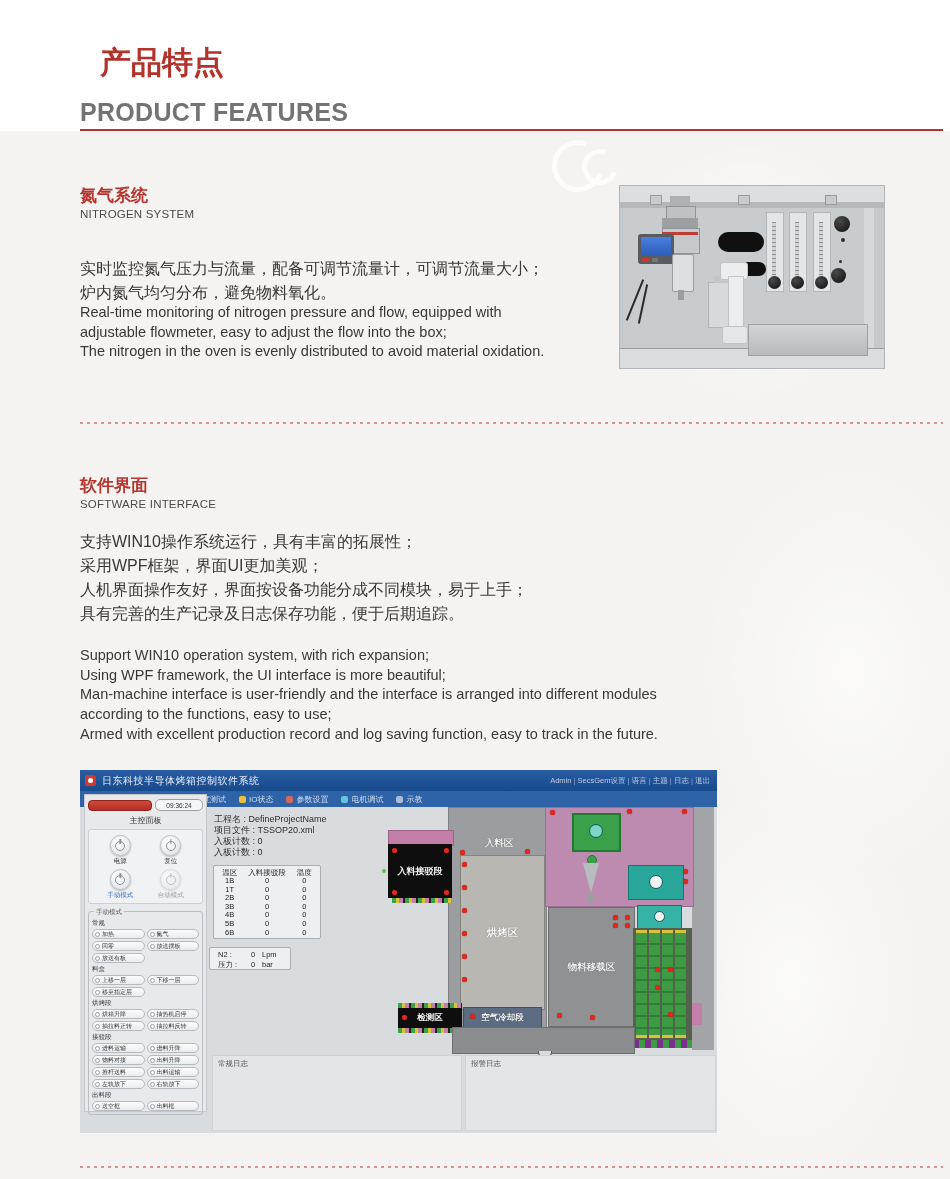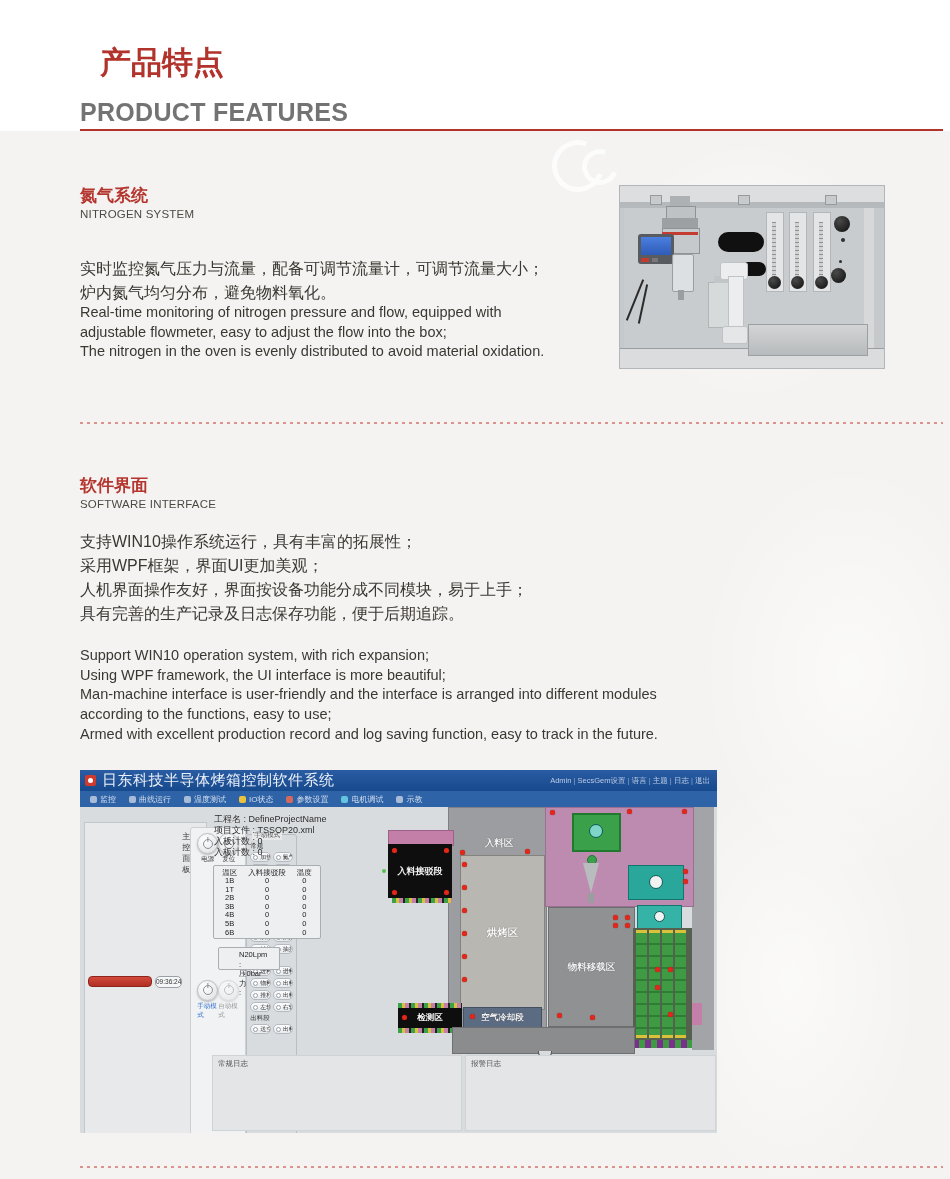"日东科技半导体烤箱控制软件系统" .app-title { font-size: 15px -> 10px }
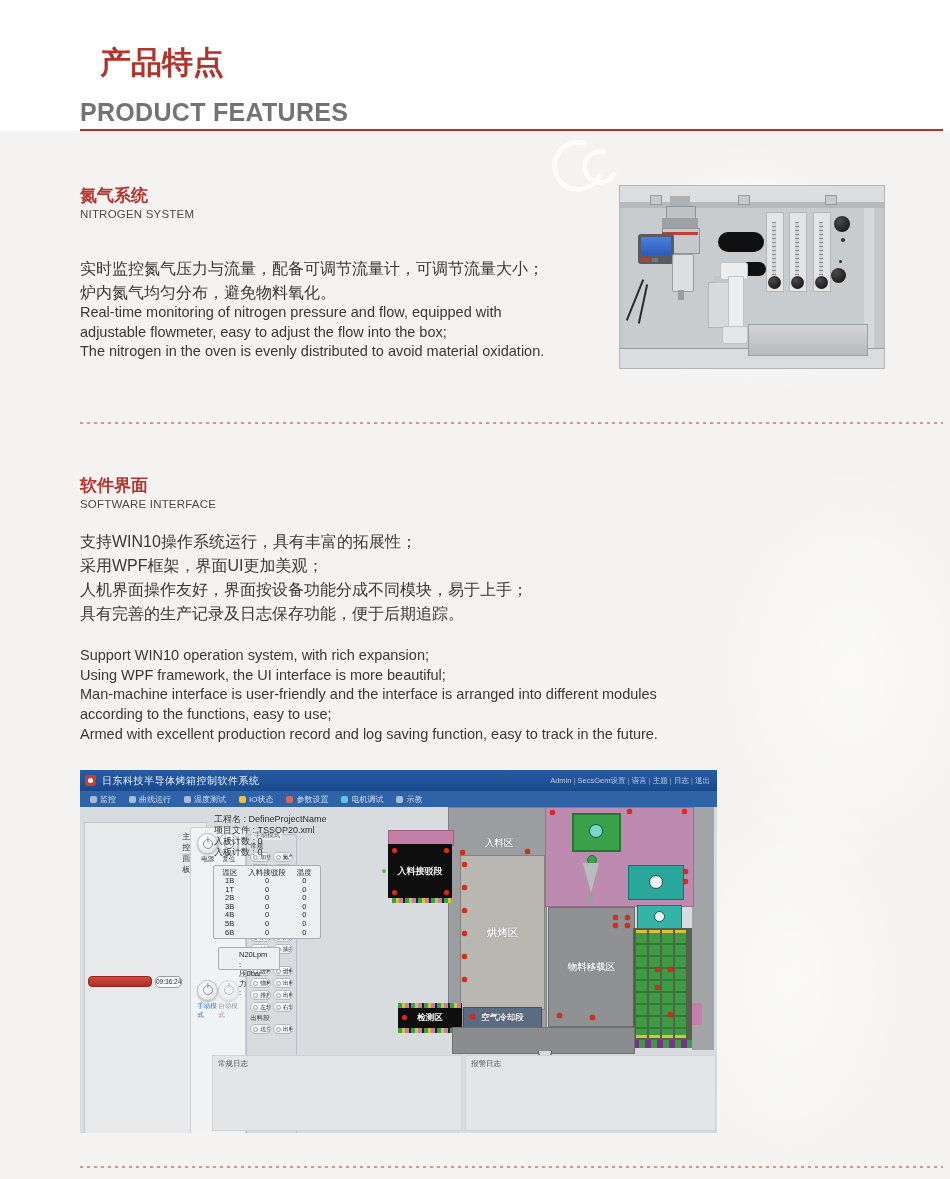"主控面板" .lpanel { flex-direction: none -> column; top: 52px -> 24px }
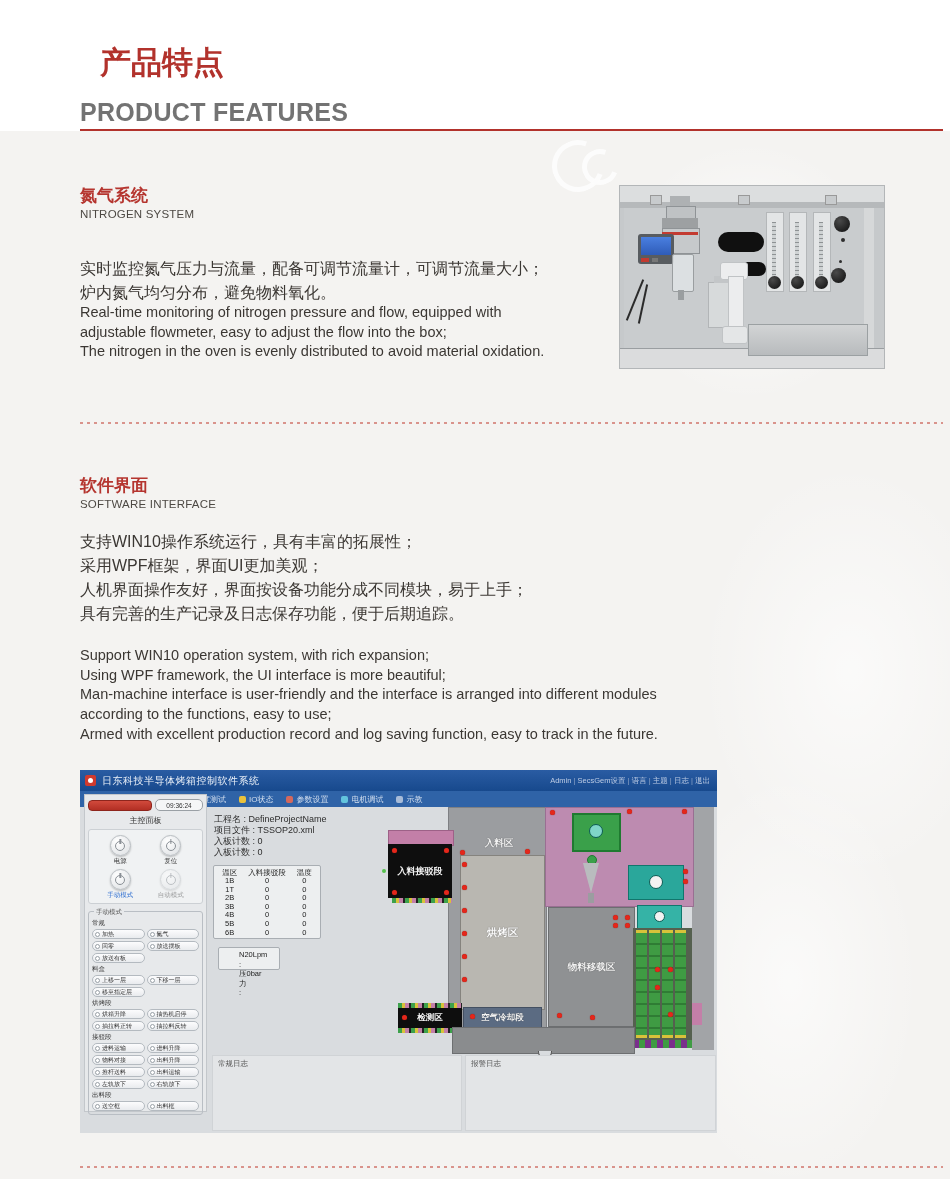"N2" .gasbox { left: 138px -> 129px; padding: 2px 20px -> 2px 8px; width: 62px -> 82px }
